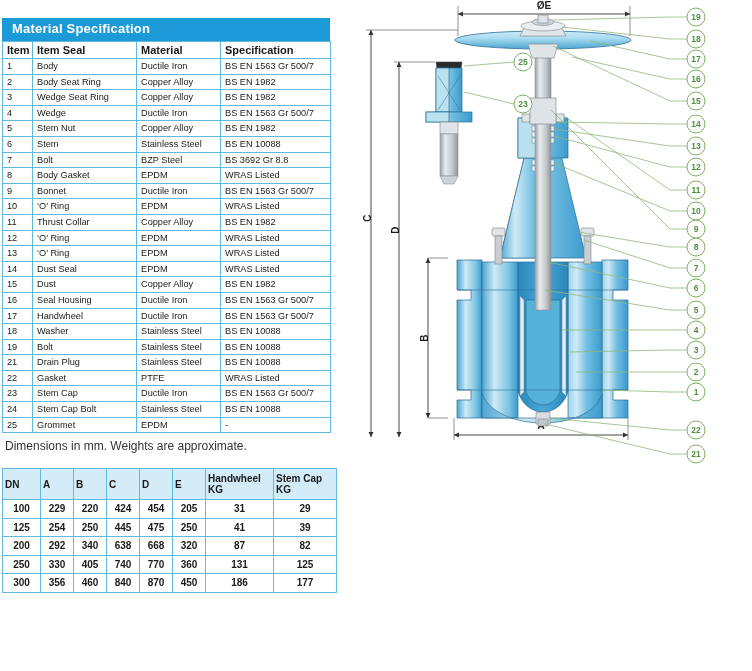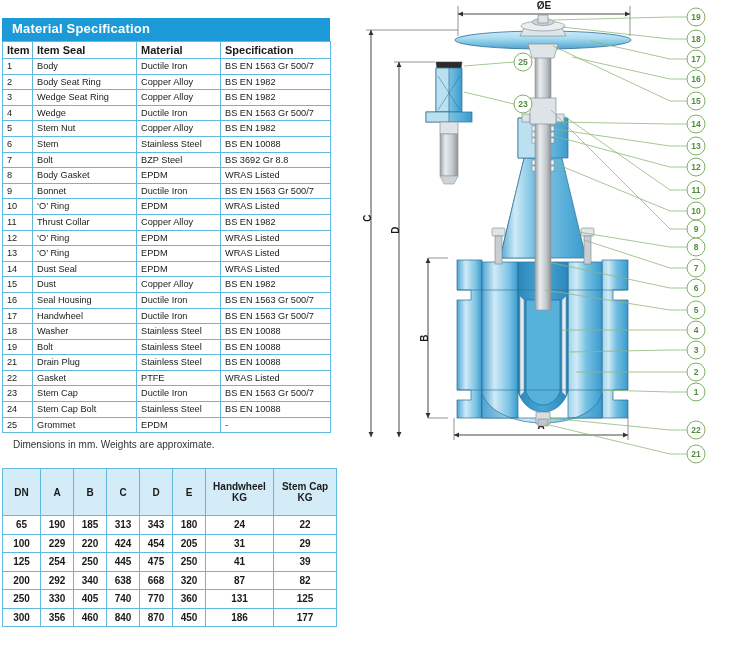"Dimensions in mm. Weights are" .foot-note { font-size: 10px -> 12px; margin-left: 8px -> none }
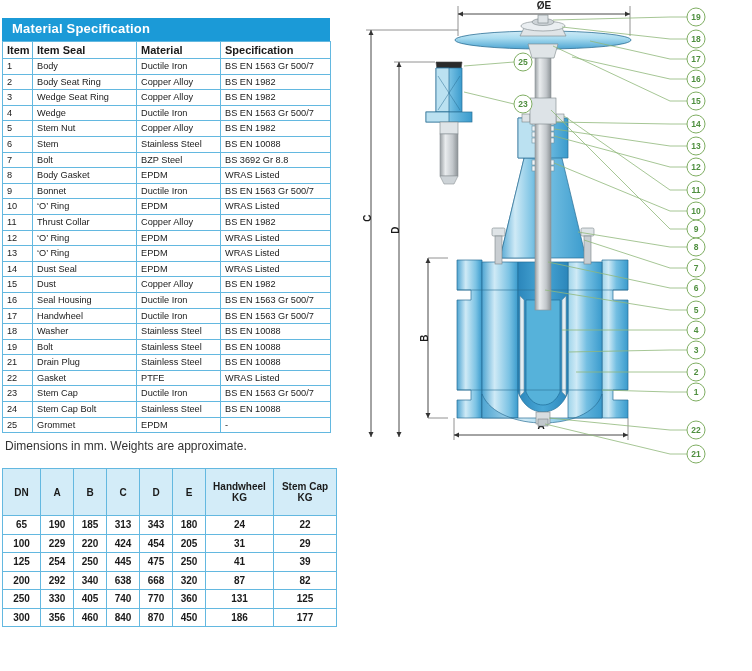"DN" #dimensions-table th { padding: 12px 2px -> 4px 2px; text-align: center -> none }
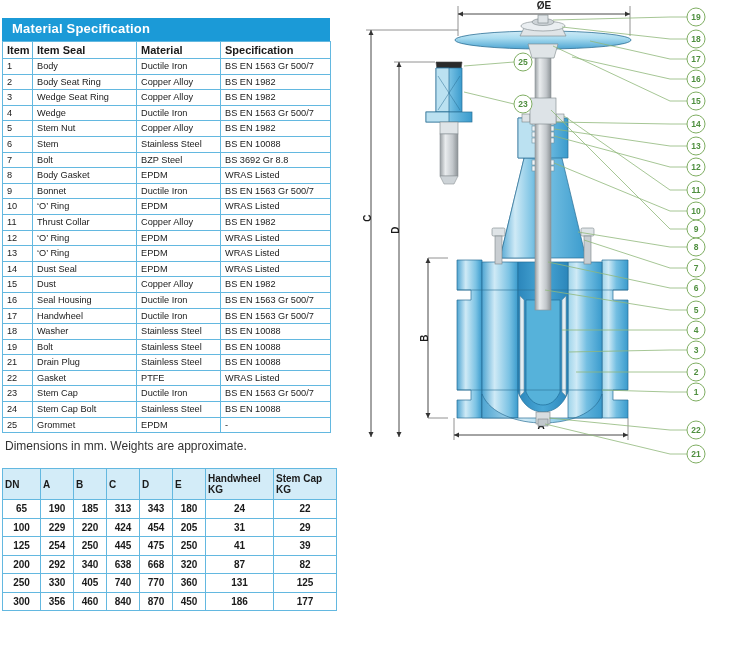"65" tr { html: <tr> <td>65</td> <td>190</td> <td>185</td> <td>313</td> <td>343</td> <td>180</td> <td>24</td> <td>22</td> </tr> -> none }
